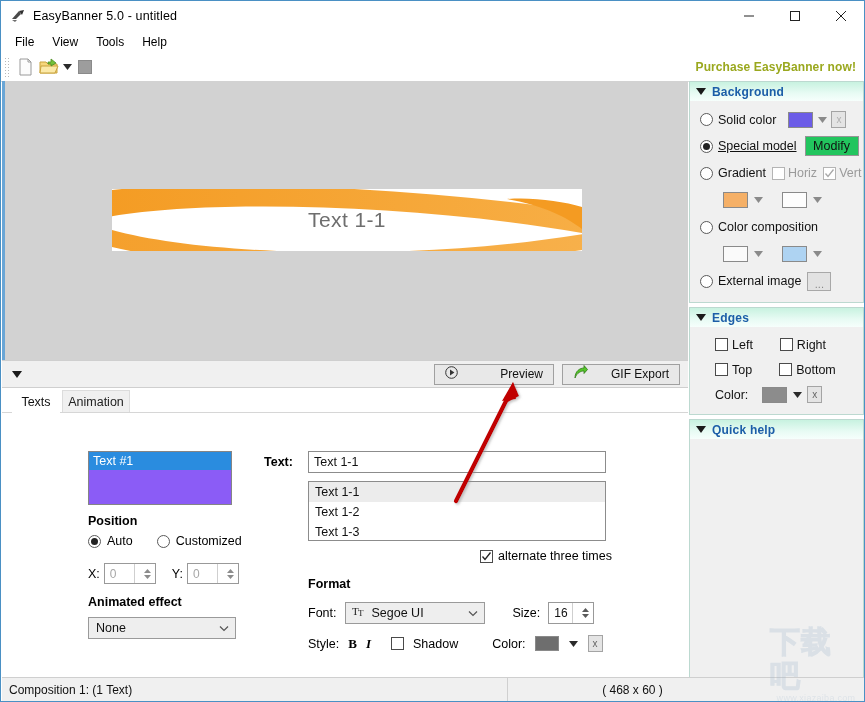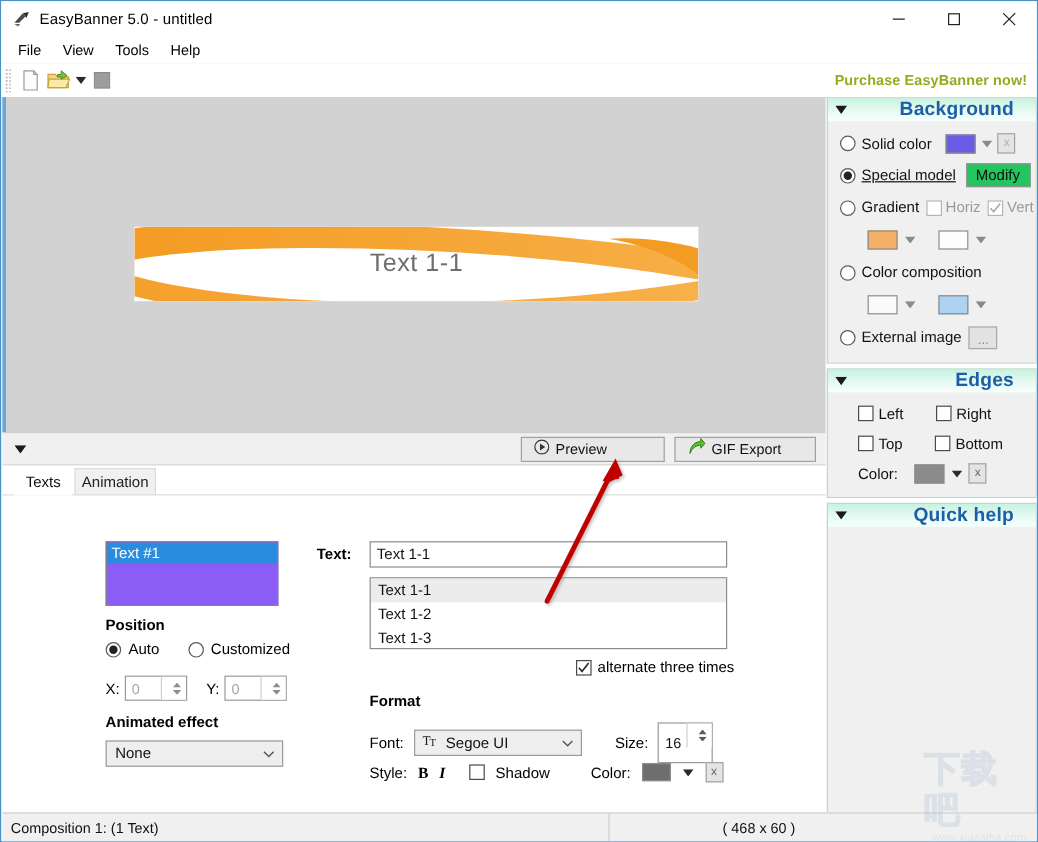"Background" .panel-head .ptitle { font-size: 16px -> 12px; text-align: right -> left }
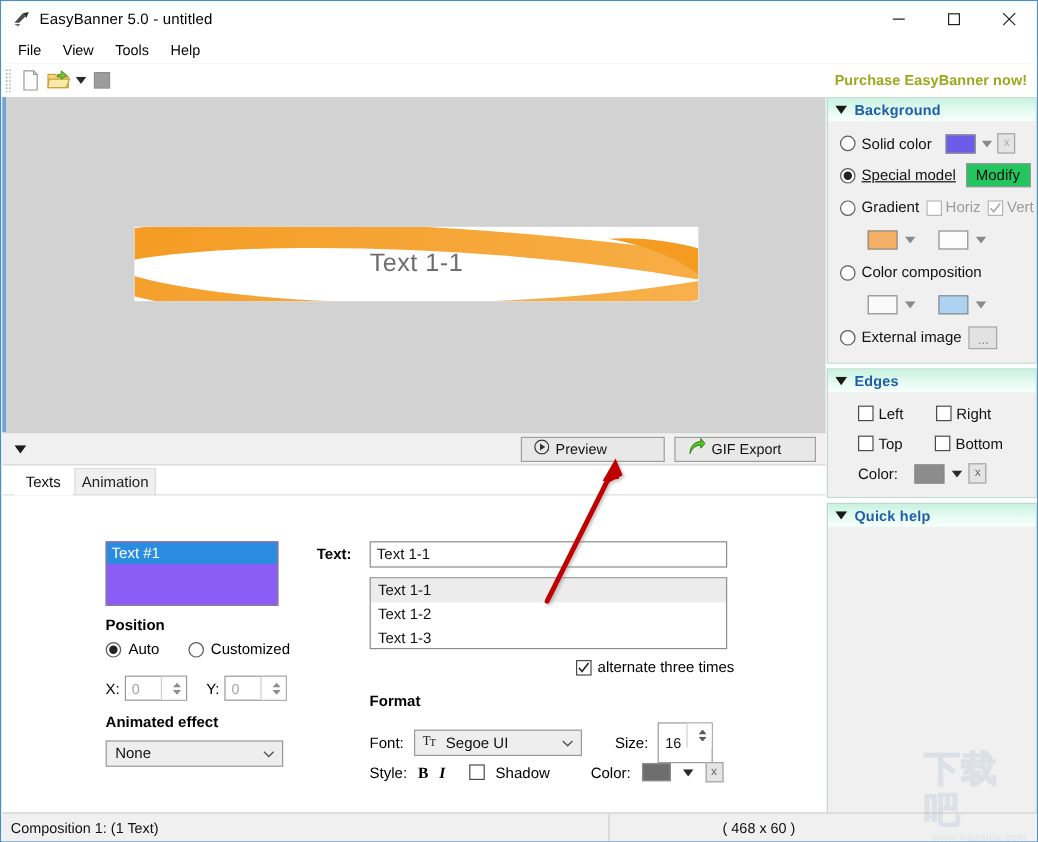"Preview" .pbtn { justify-content: flex-start -> space-between }
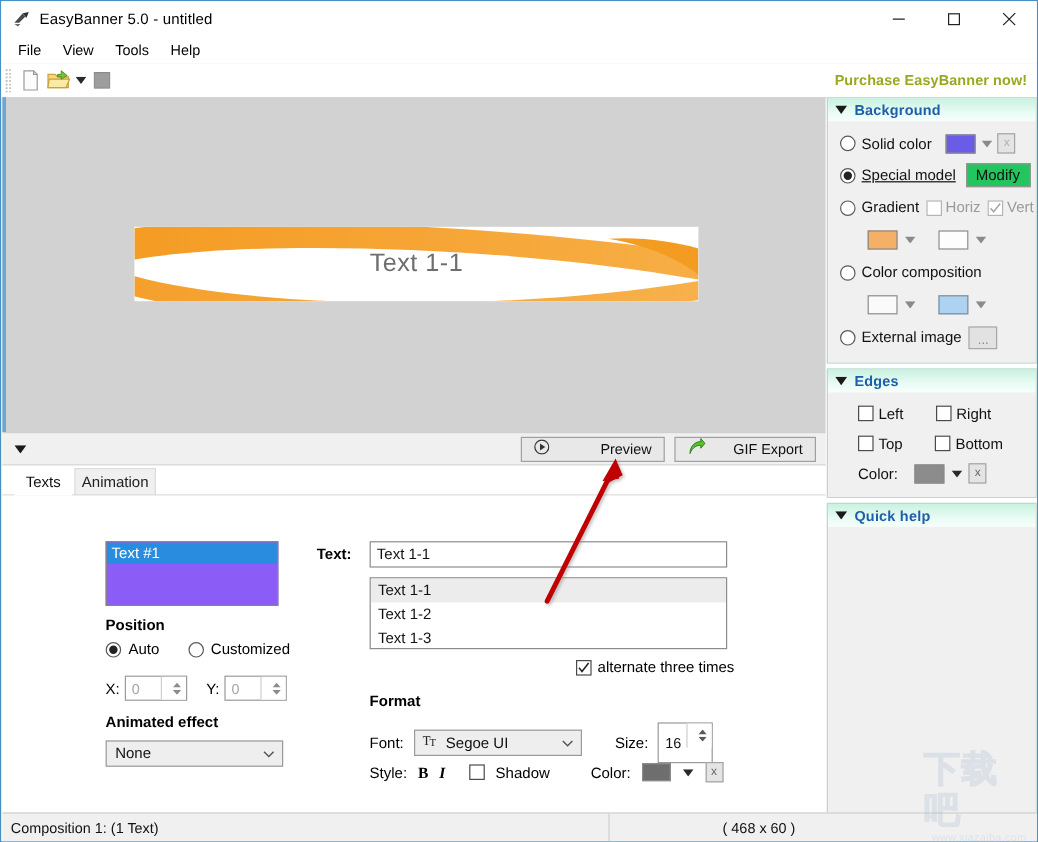"16" span.spin { height: 34px -> 22px }
